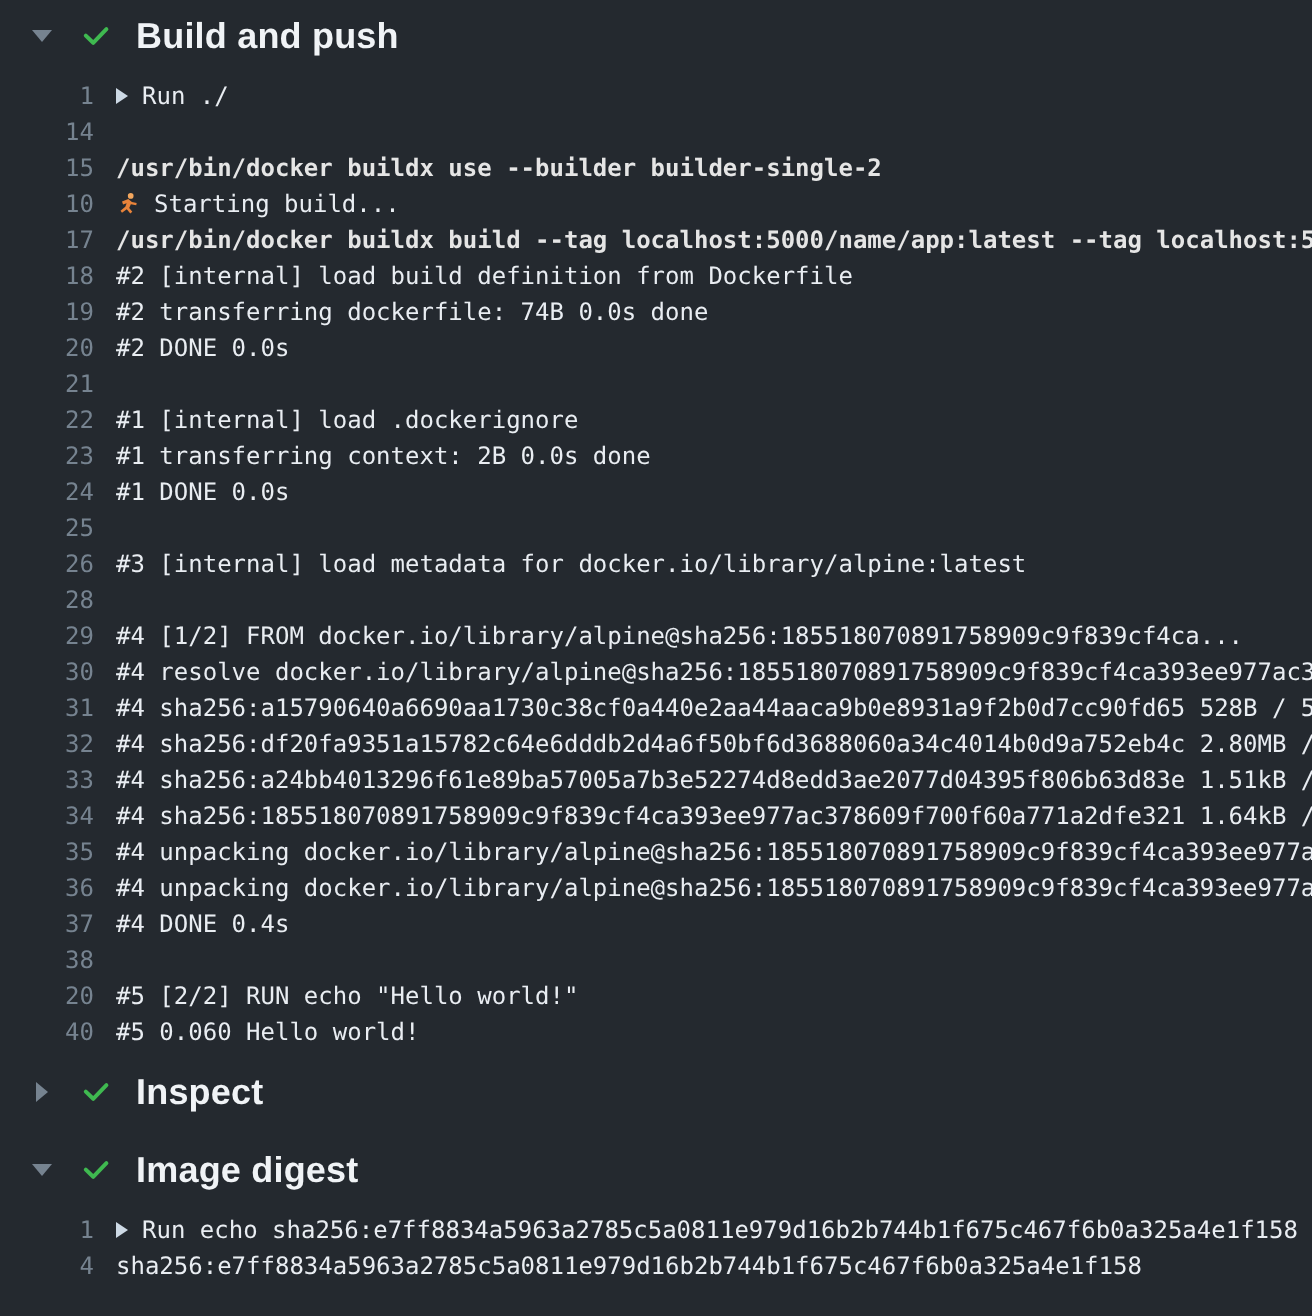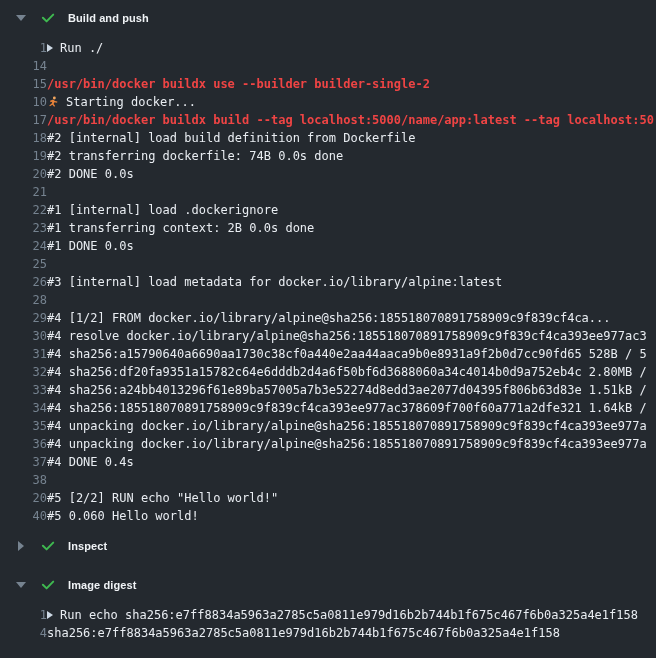"Build and push" .section-title { font-size: 11px -> 18px }
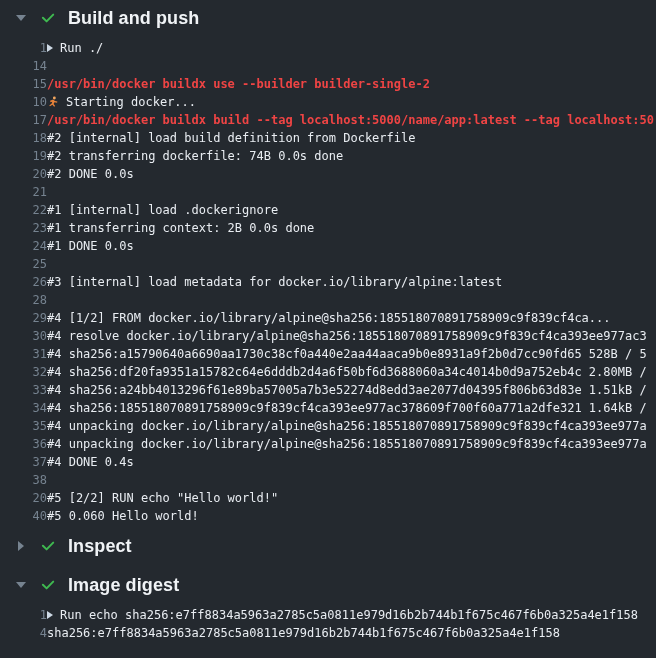"Run ./" .line-content { margin-left: none -> 11px }
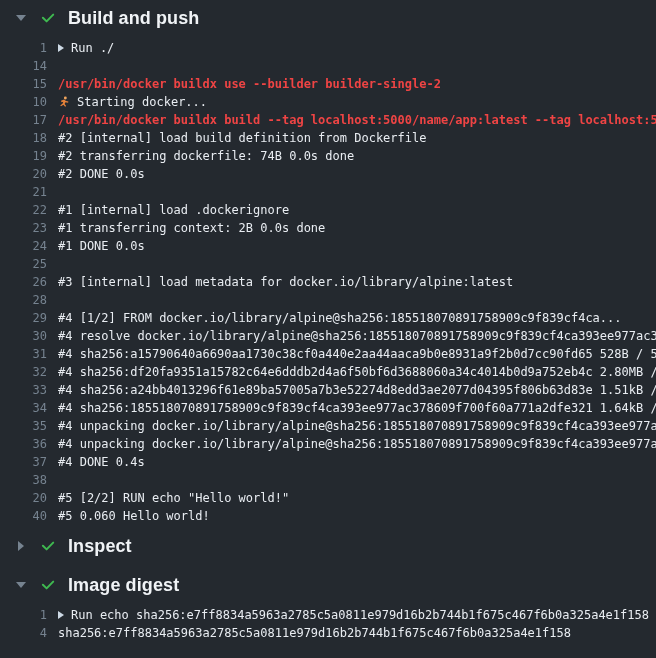"/usr/bin/docker buildx use --builder" .line-text.command { color: #ef4444 -> #e5e5e5 }
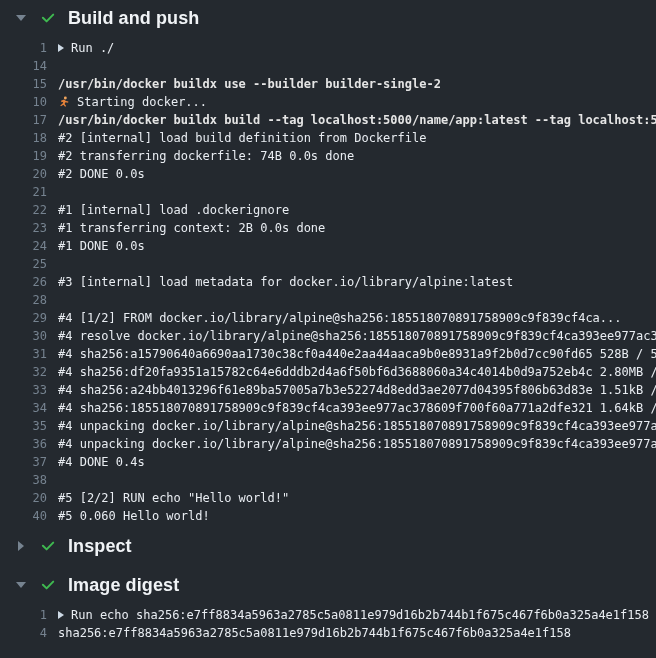"Starting docker..." span.line-text { text: docker -> build }
